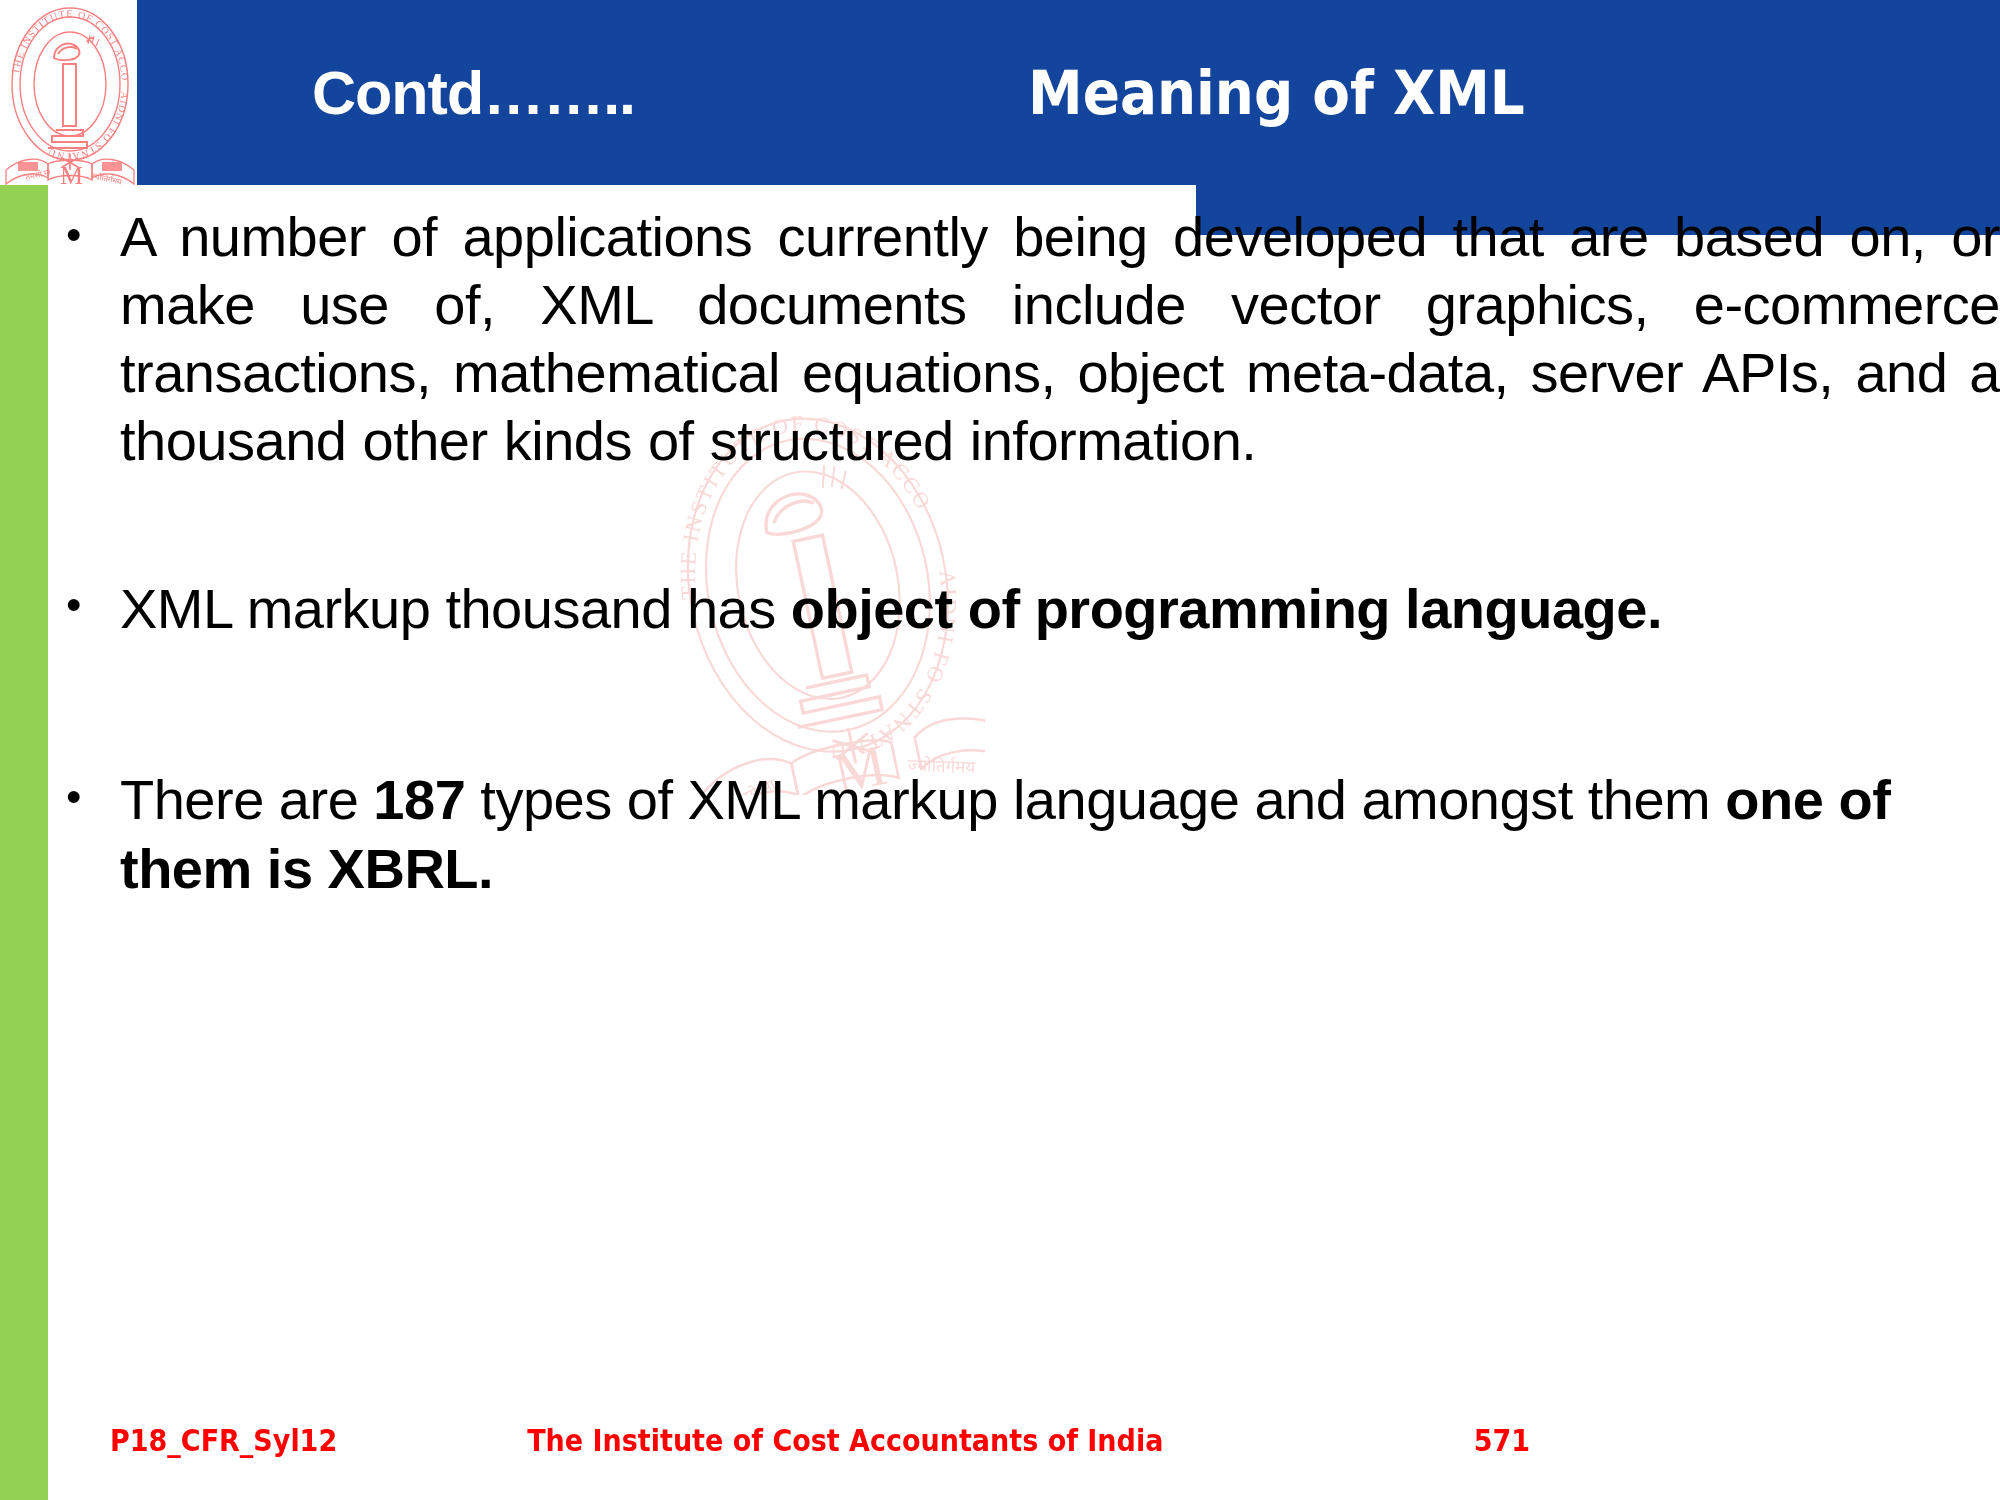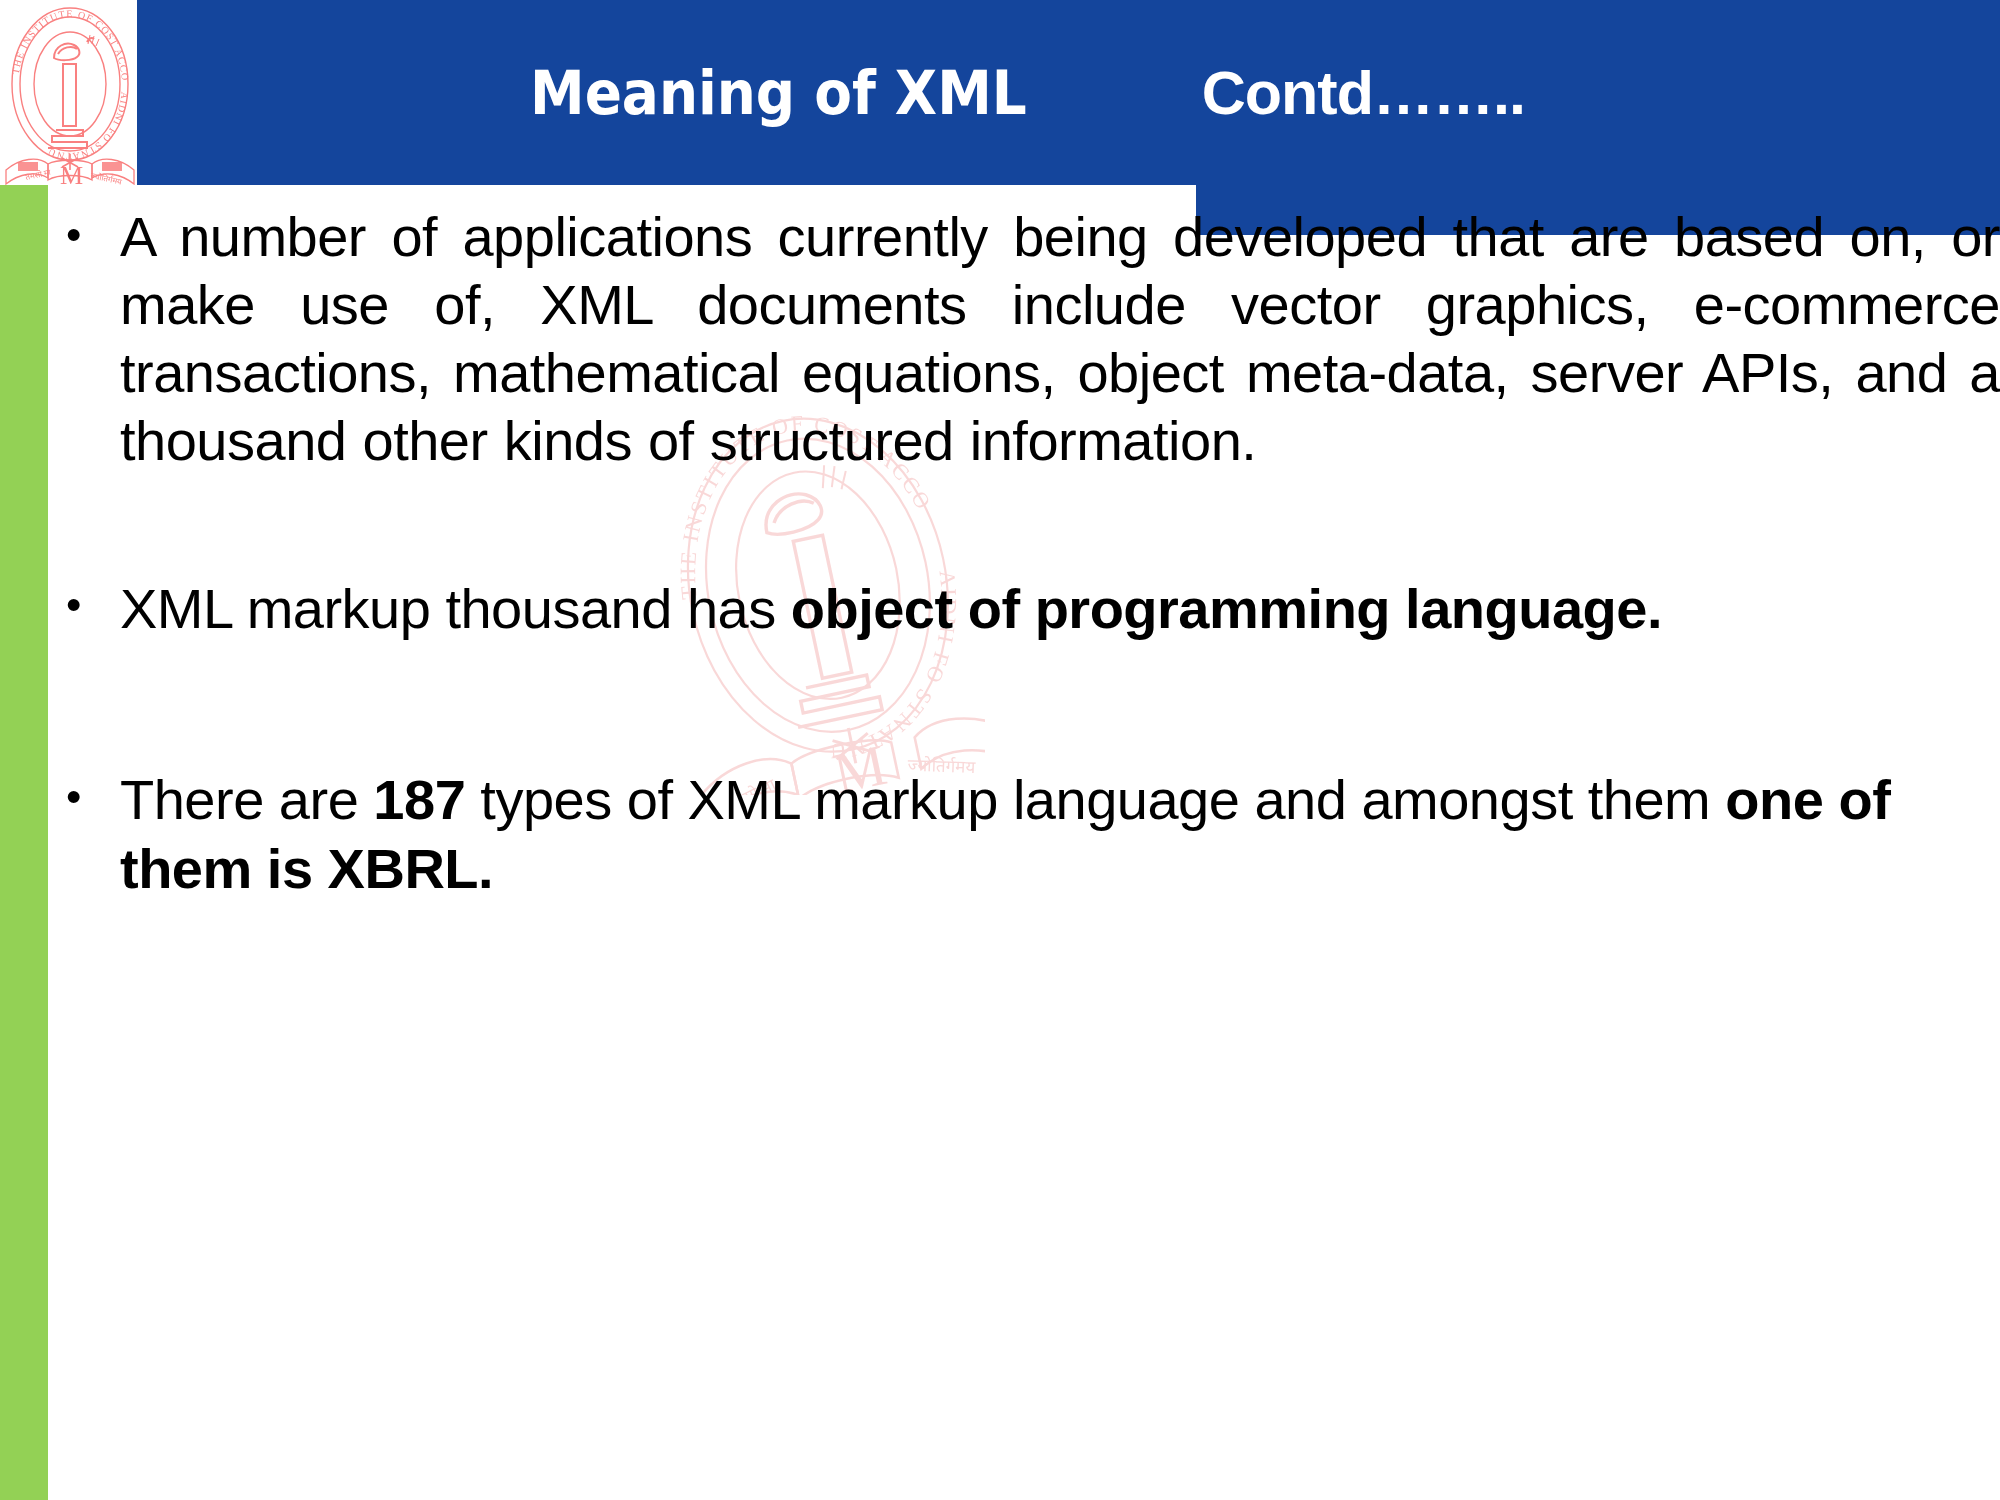"Meaning of XML" div { order: before "Contd…….." -> after "Contd…….." }
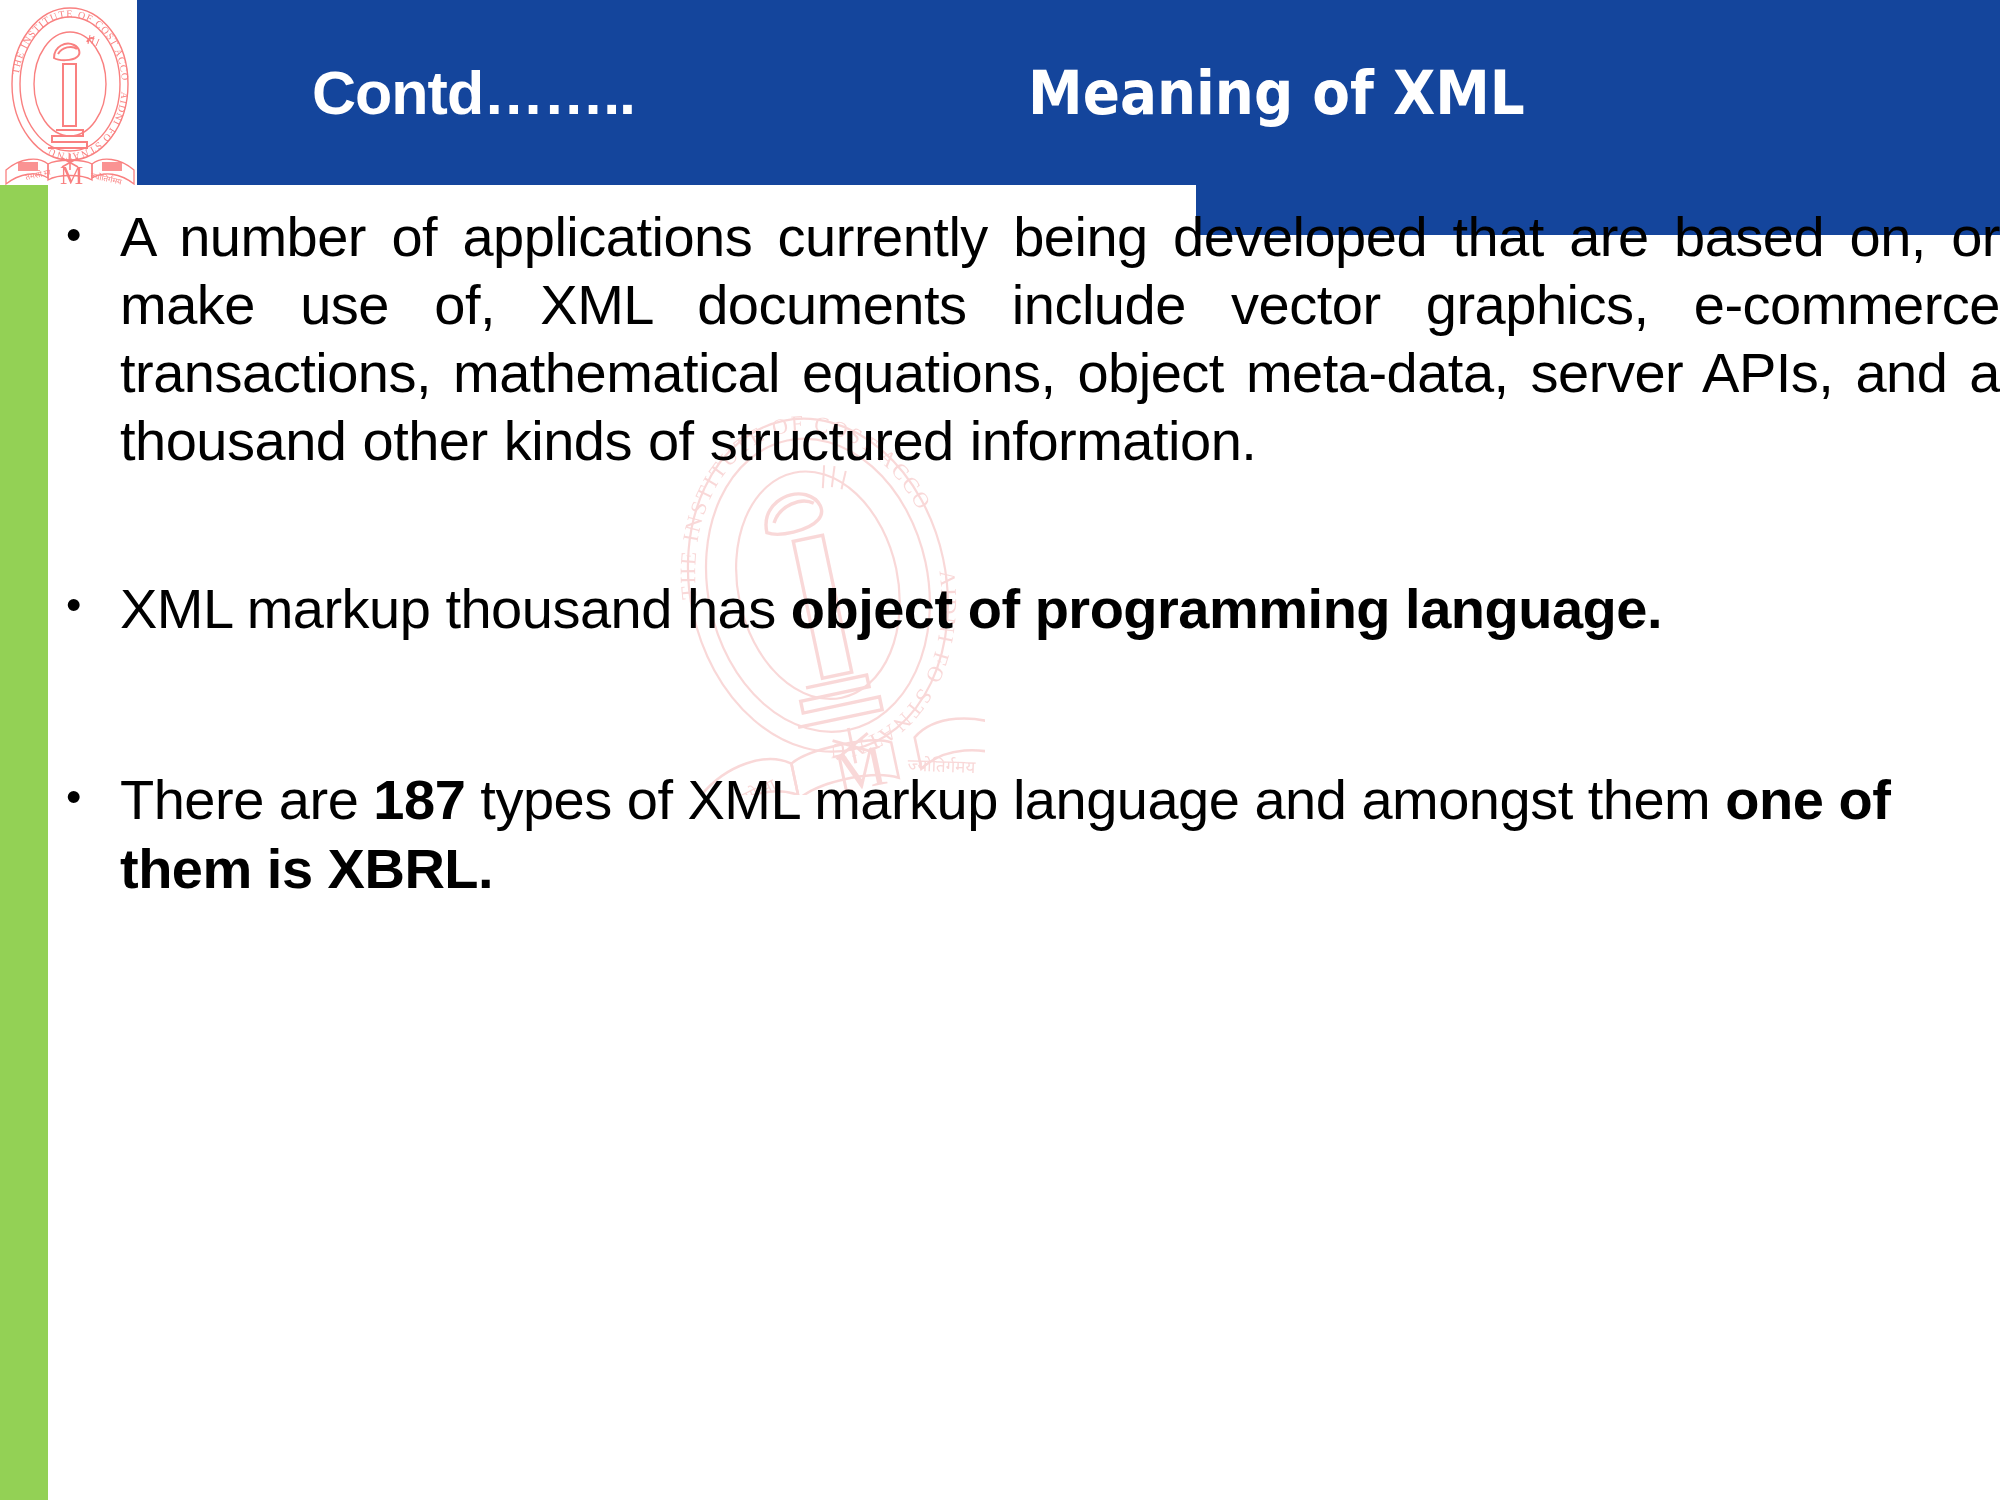"P18_CFR_Syl12" div { html: none -> <div> <div>P18_CFR_Syl12</div> <div>The Institute of Cost Accountants of India</div> <div>571</div> </div> }
